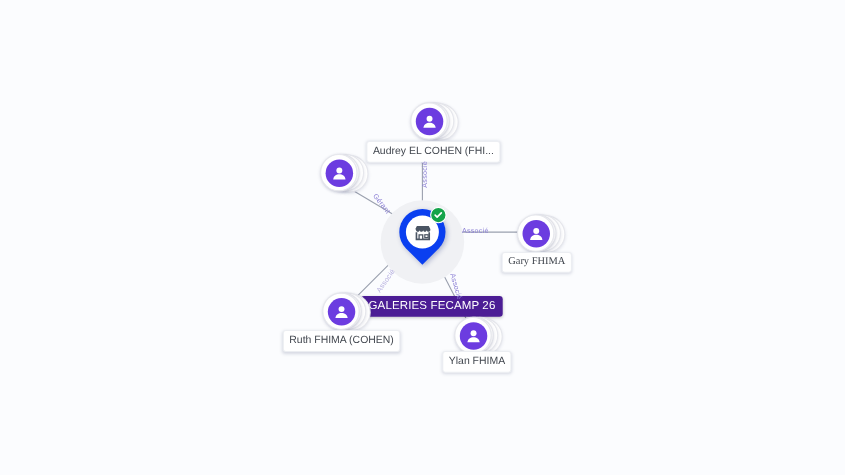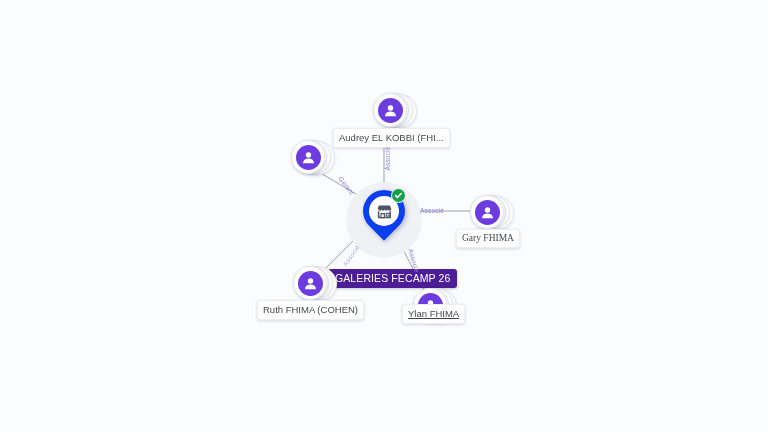"Audrey EL KOBBI (FHI..." div.person-label { text: KOBBI -> COHEN }
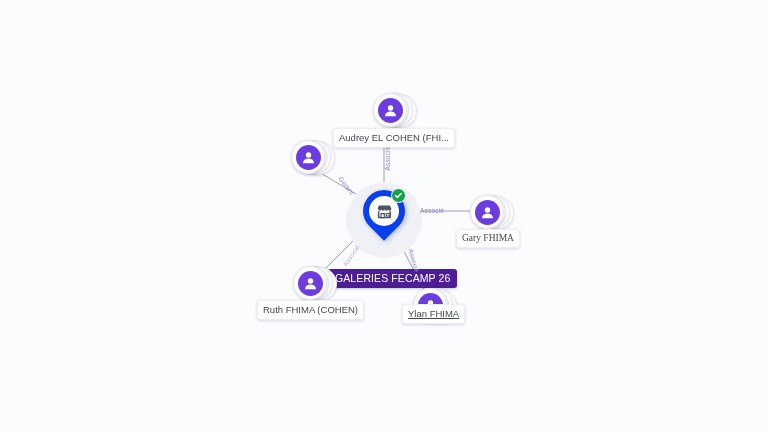"Ylan FHIMA" div.person-label { text-decoration: underline -> none; top: 304px -> 319px }
